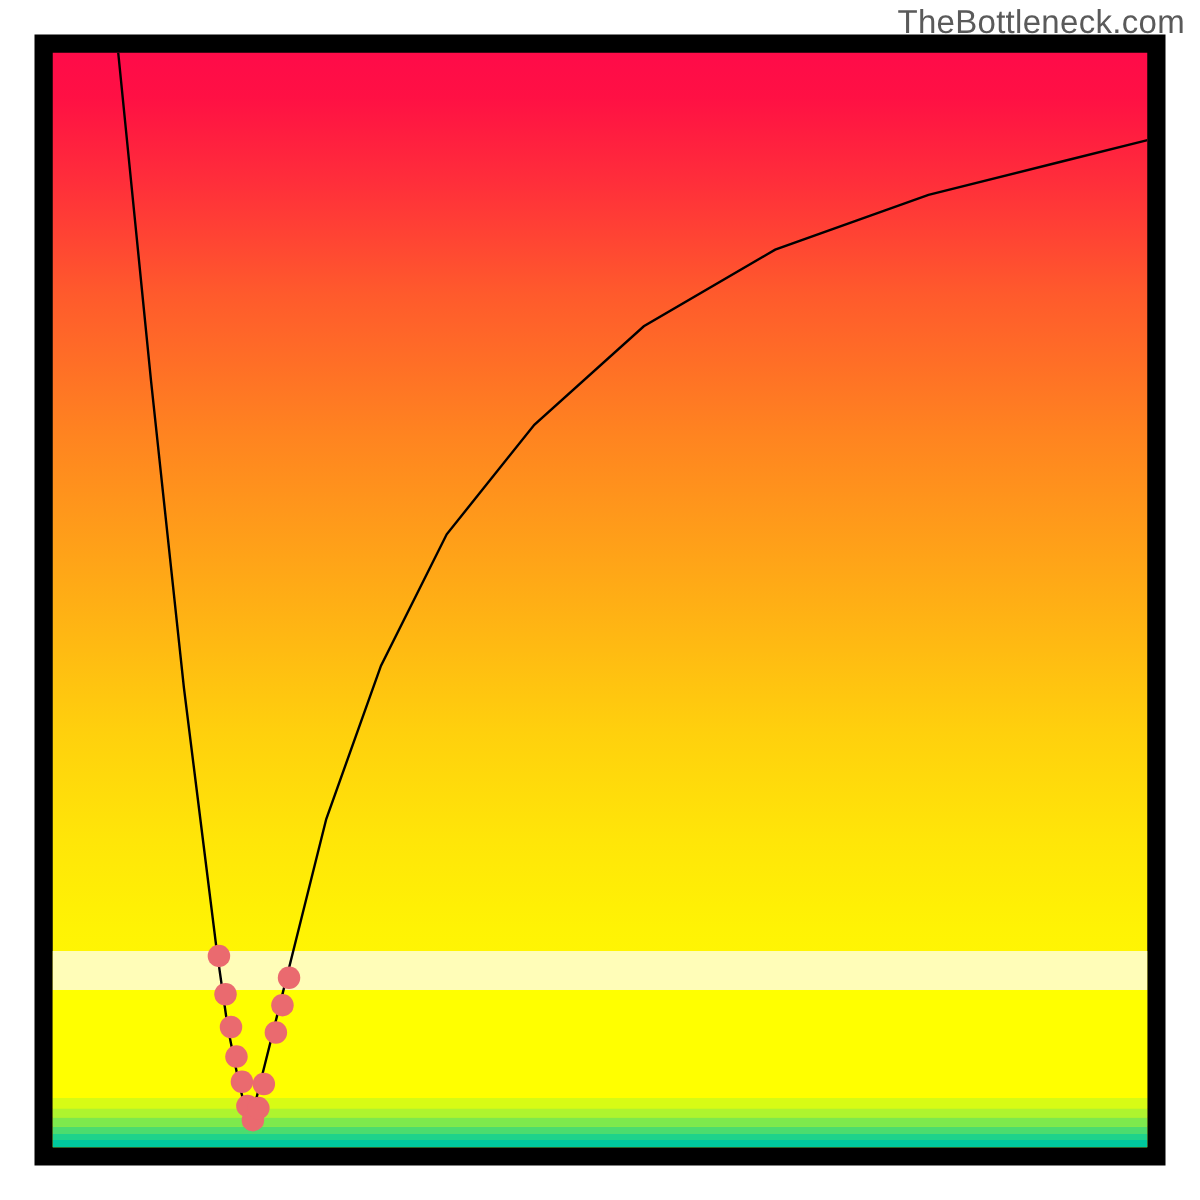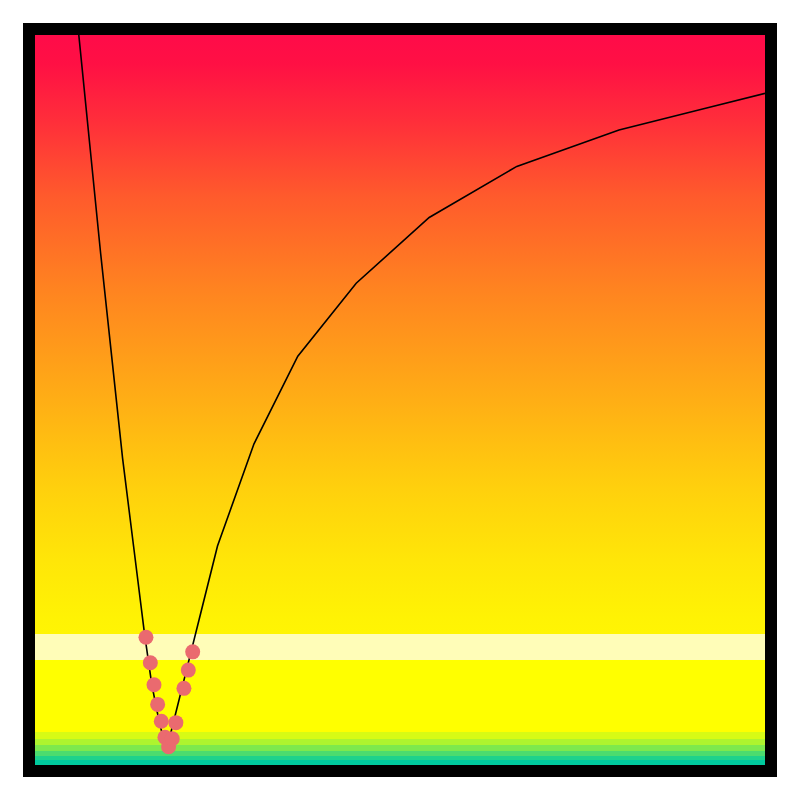"TheBottleneck.com" div.watermark { html: none -> <div>TheBottleneck.com</div> }
